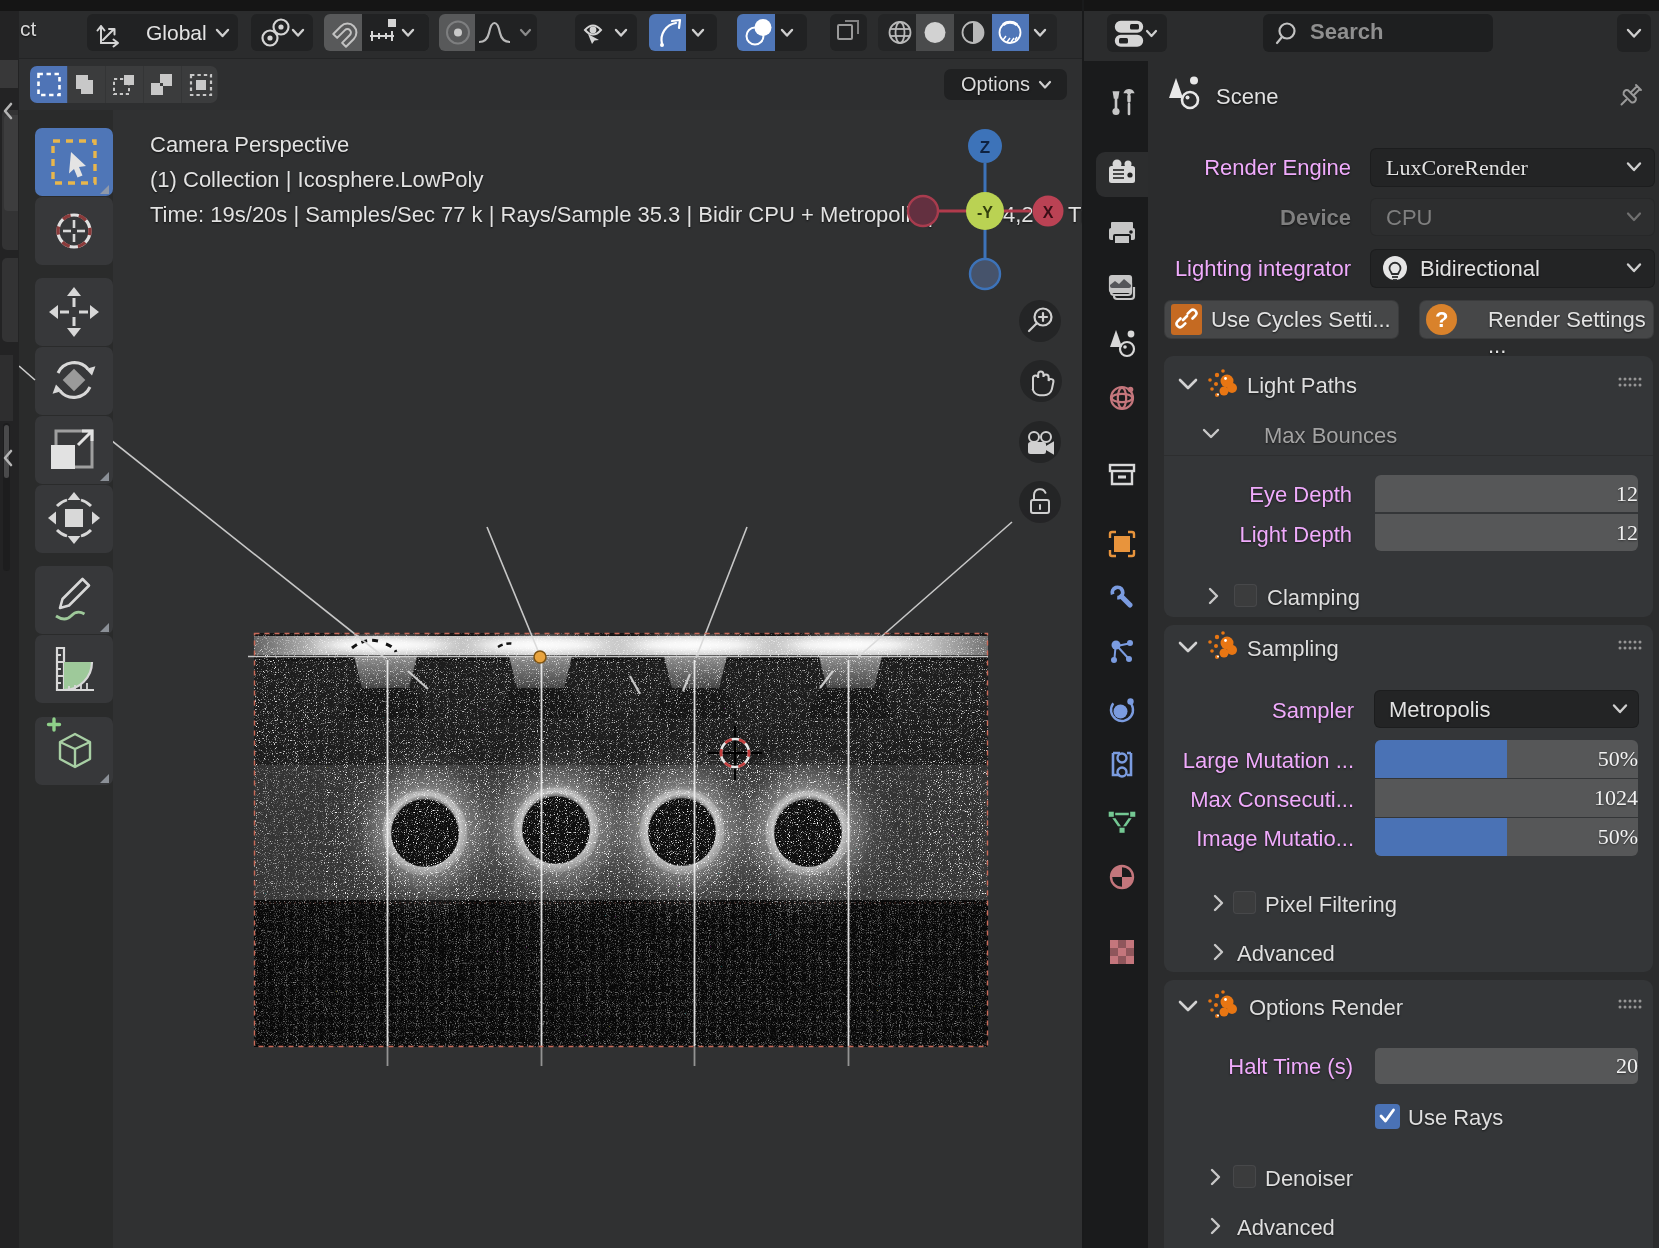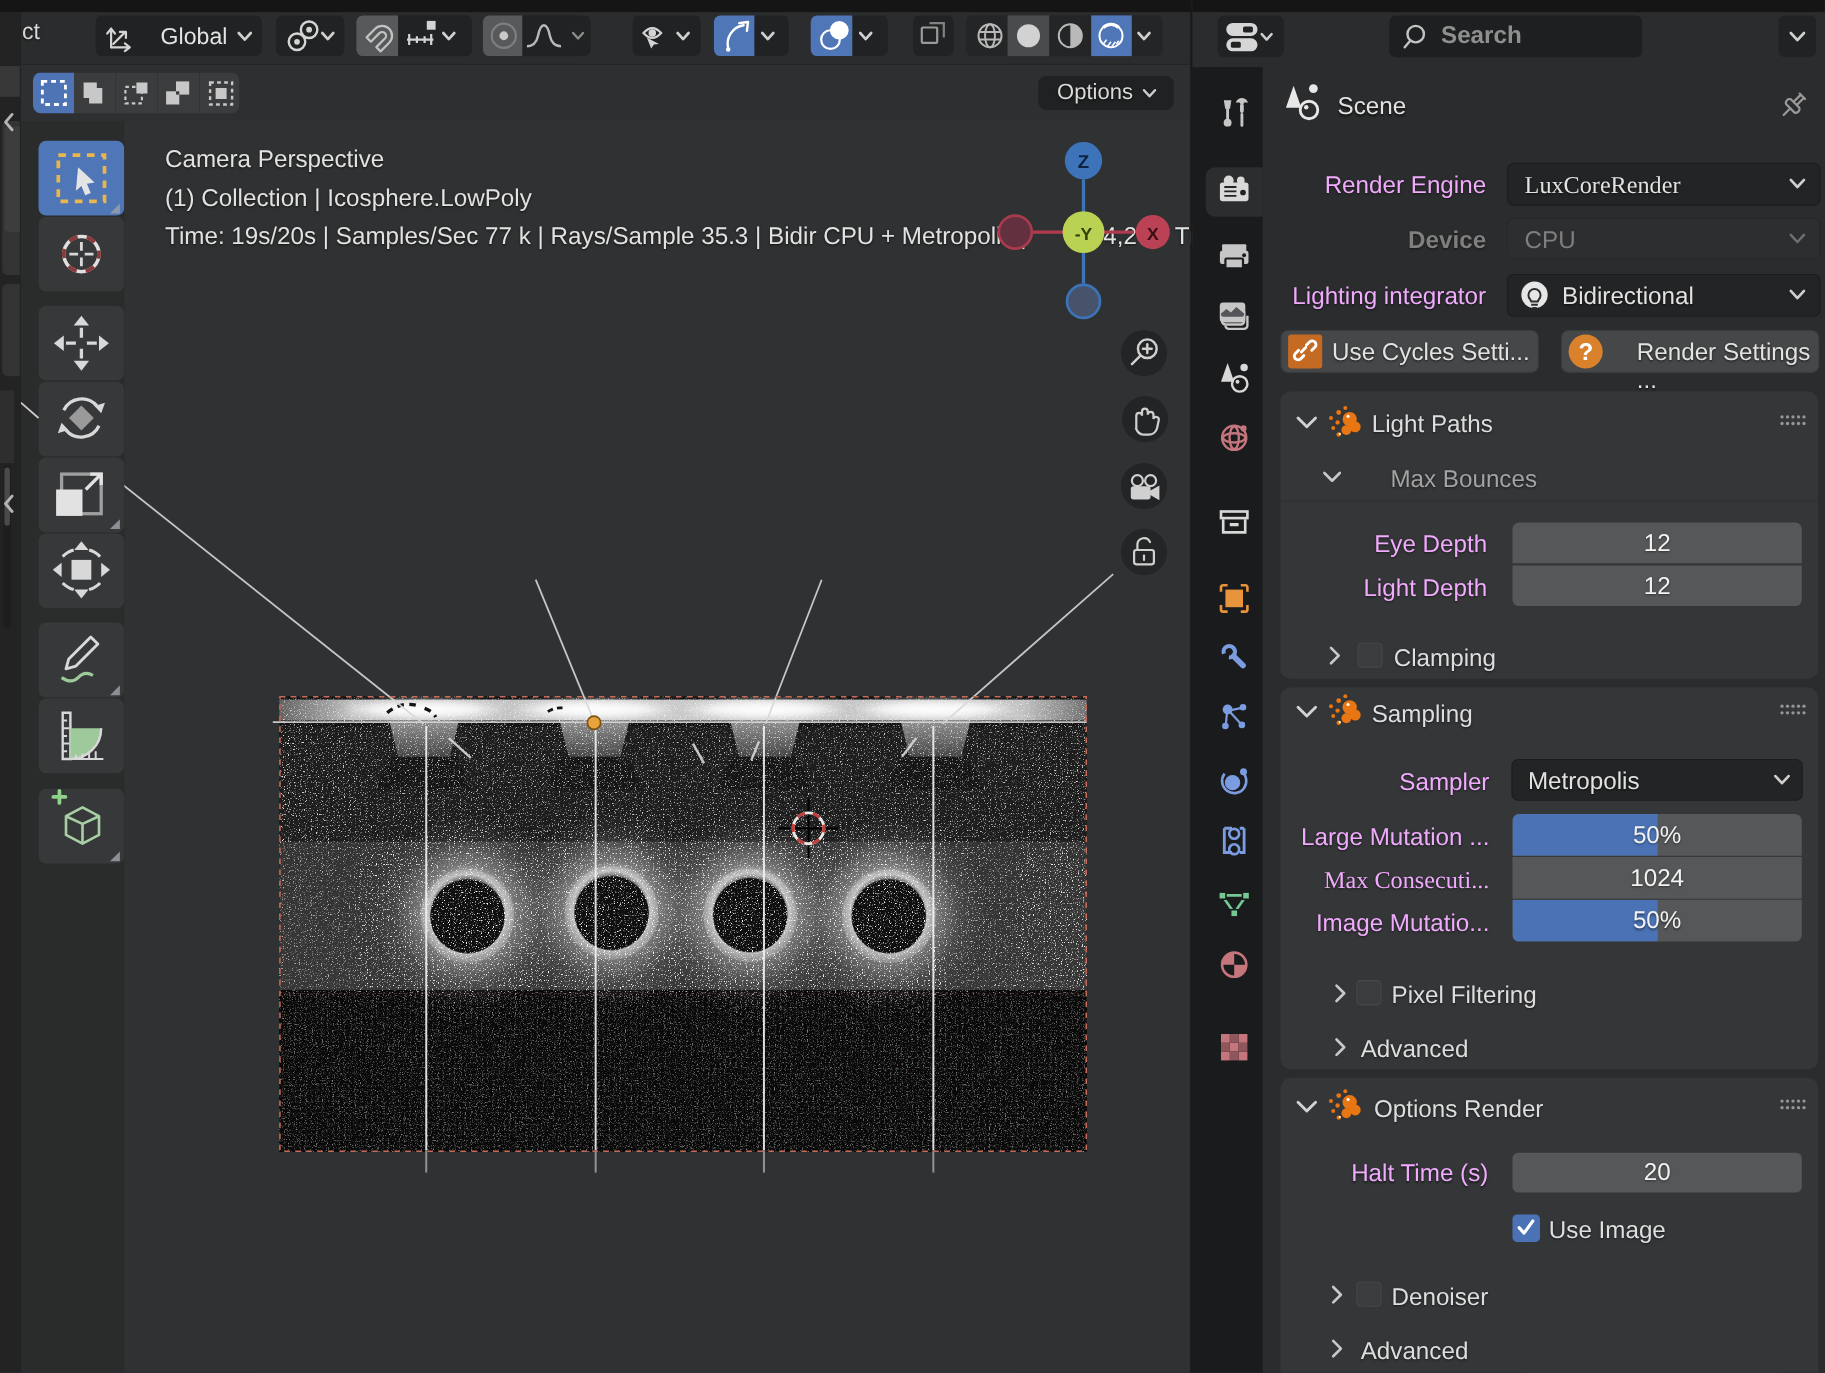"12" .fld { font-family: none -> Liberation Serif, serif; text-align: center -> right }
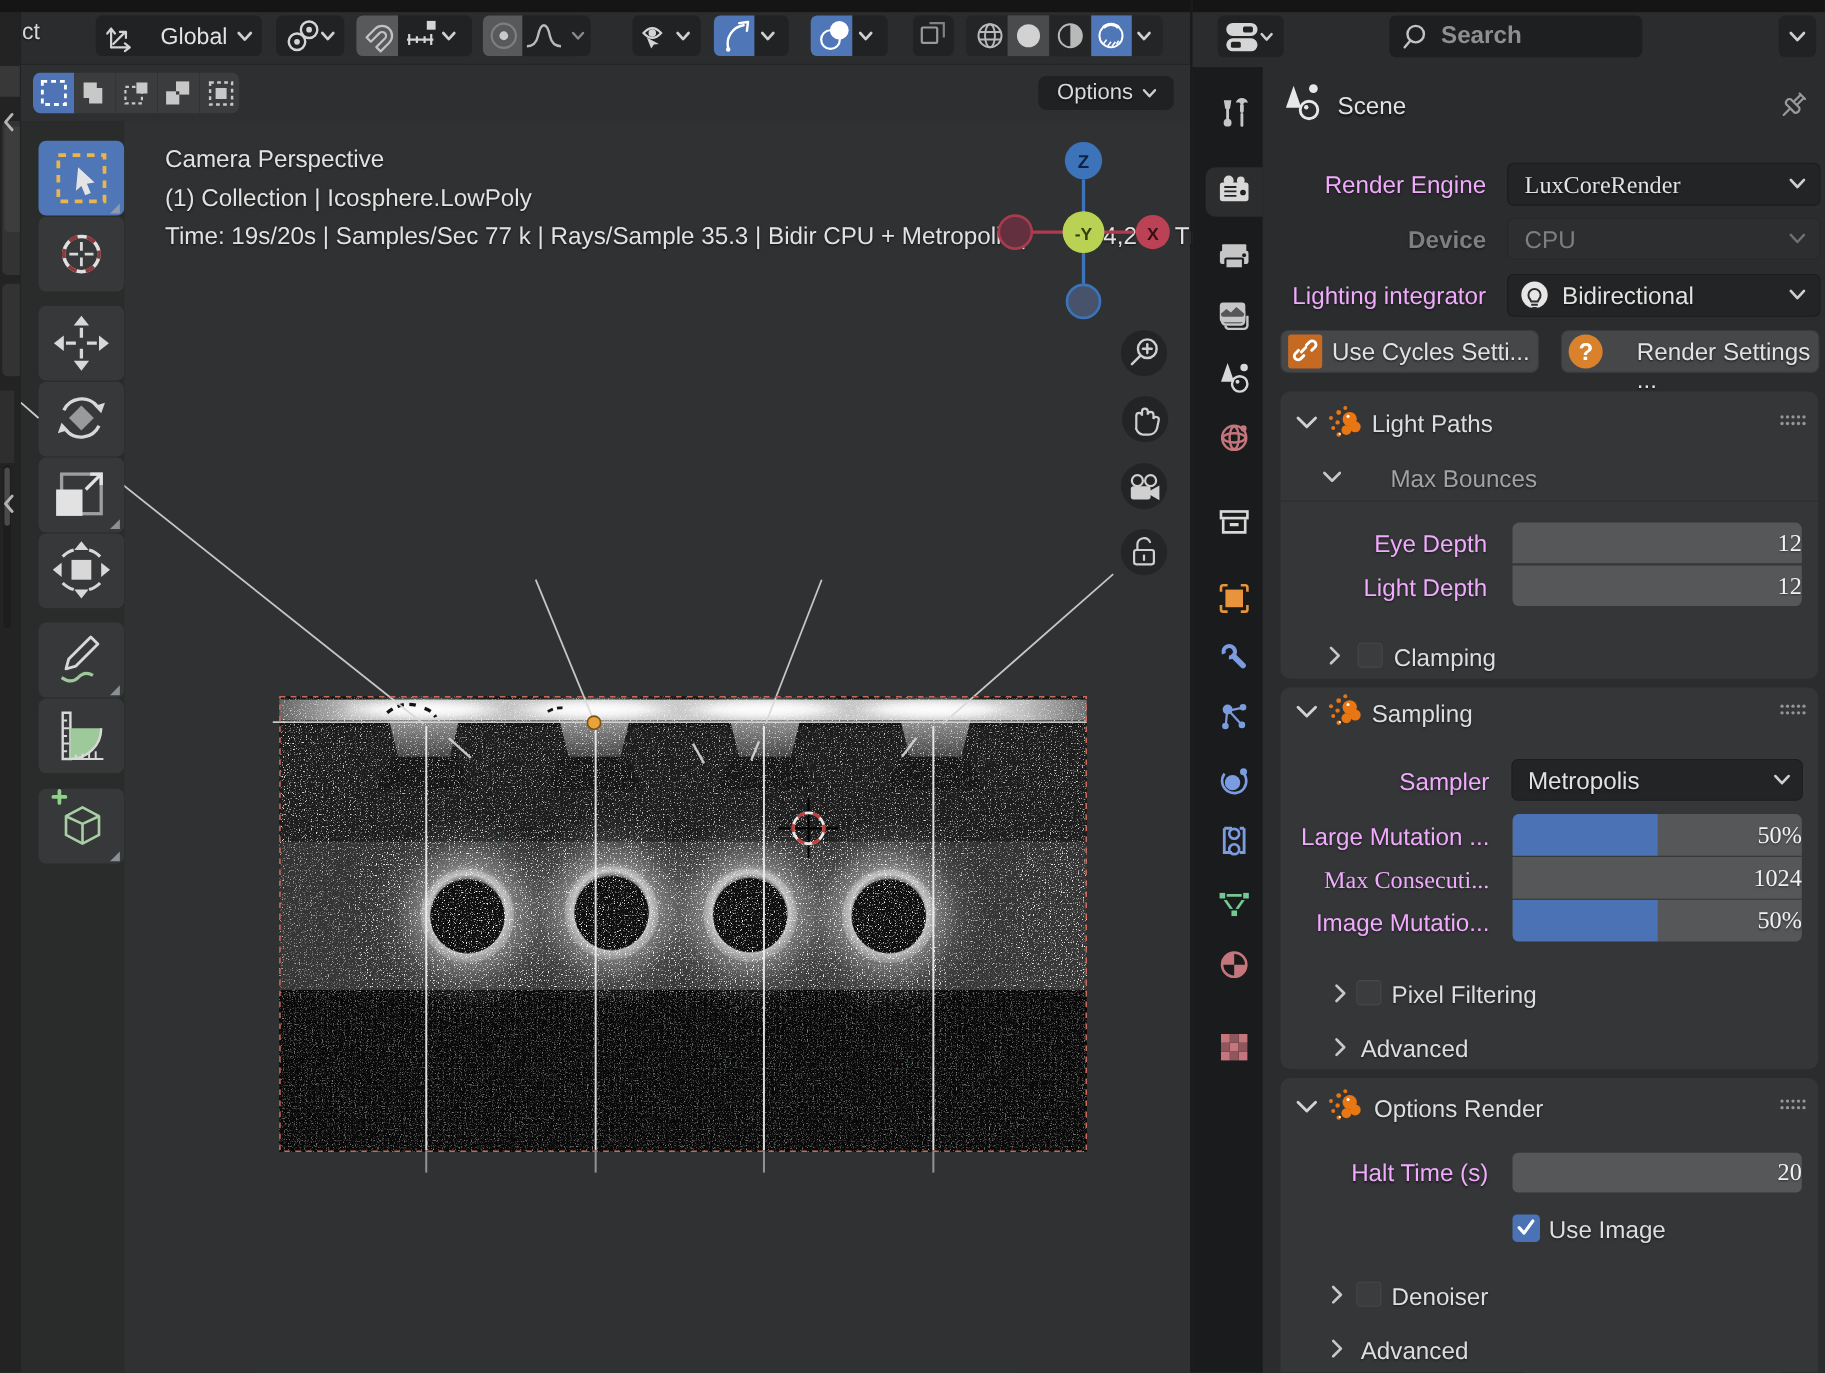"Max Consecuti..." div.lbl { font-family: Liberation Serif, serif -> none }
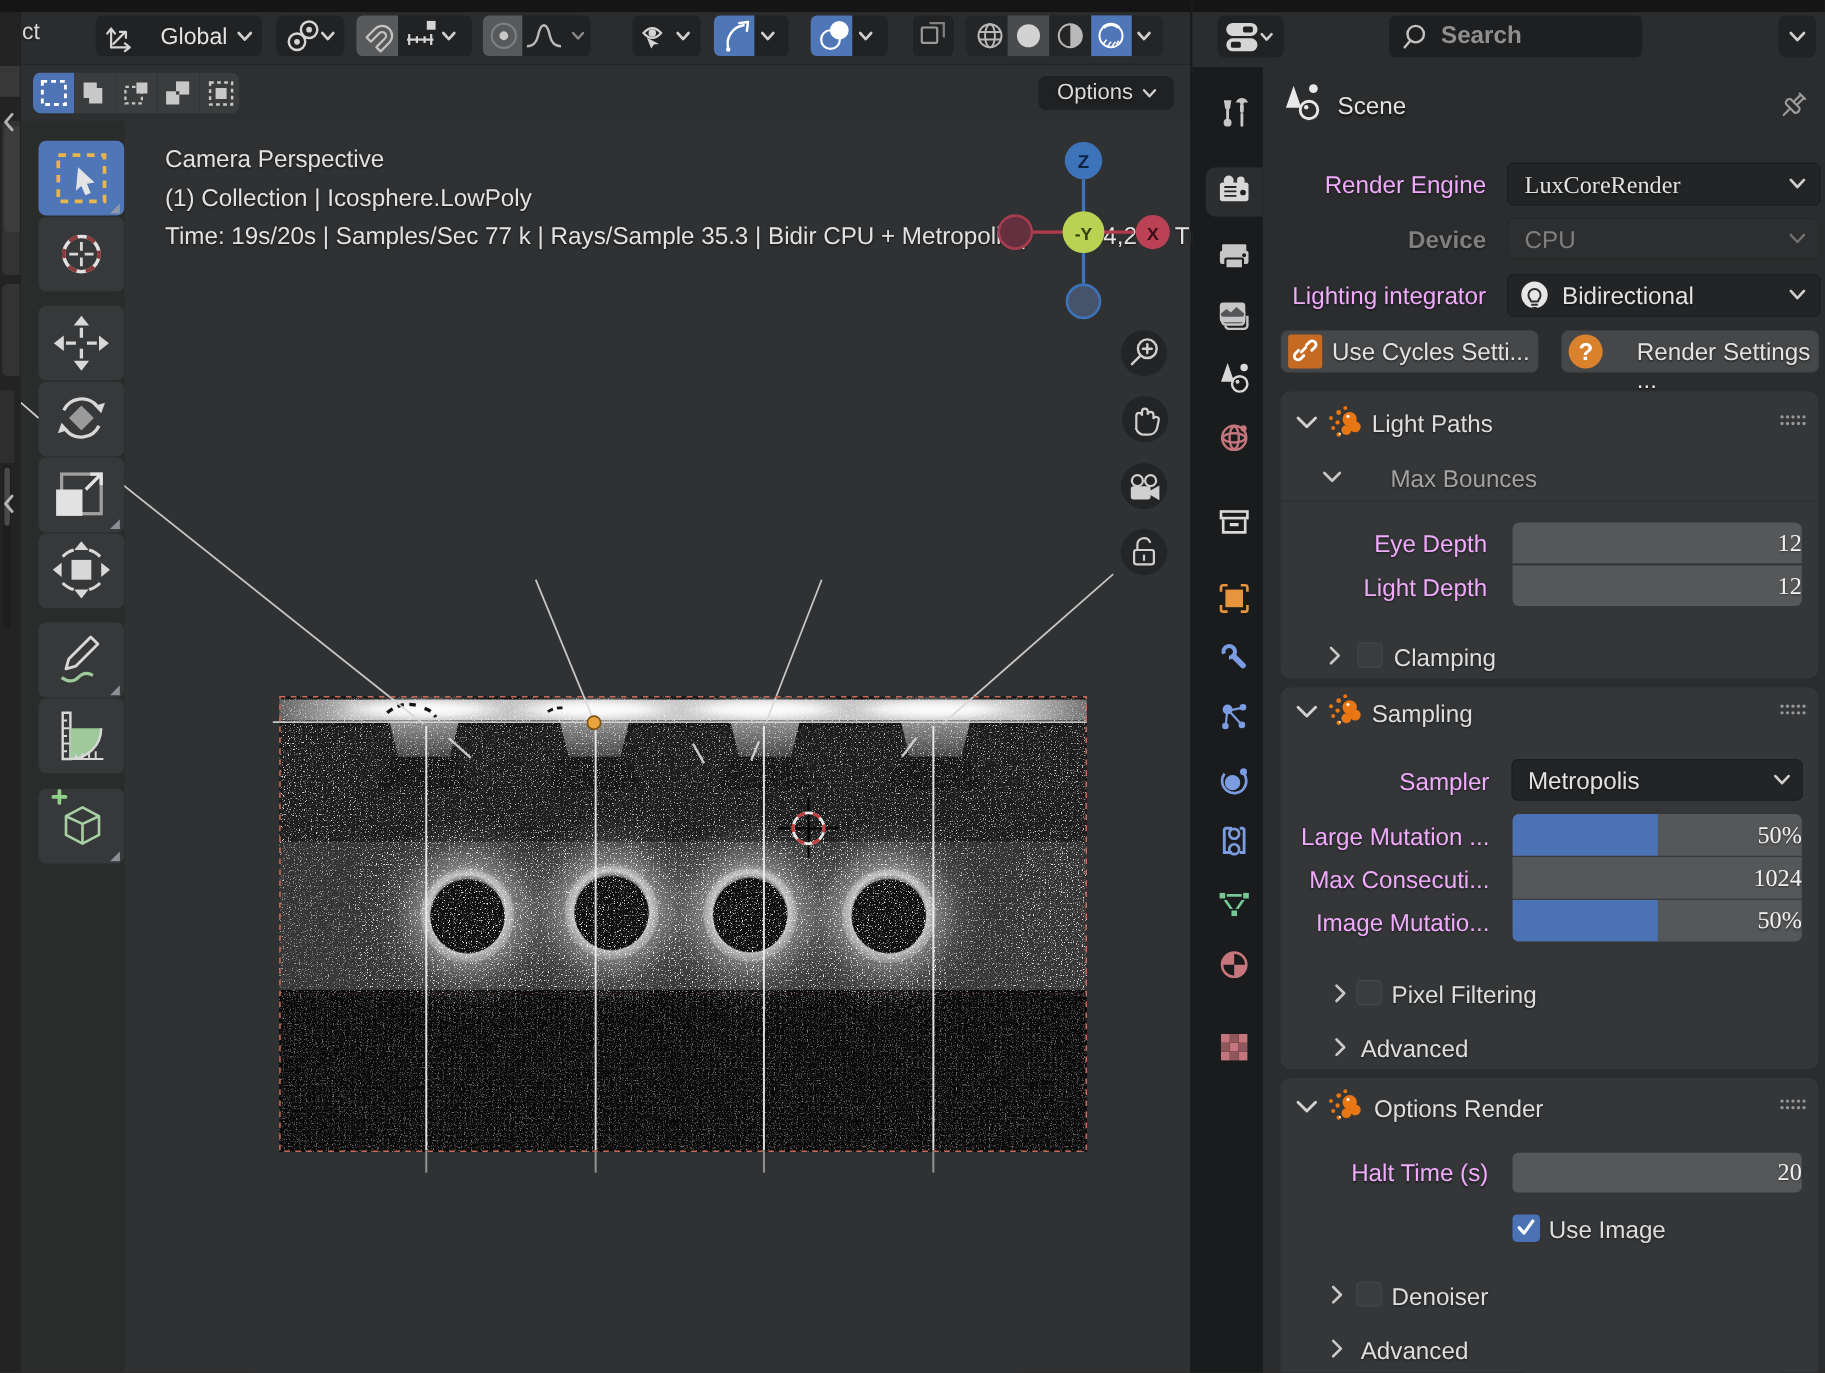"Use Image" div.ptitle { text: Image -> Rays }
